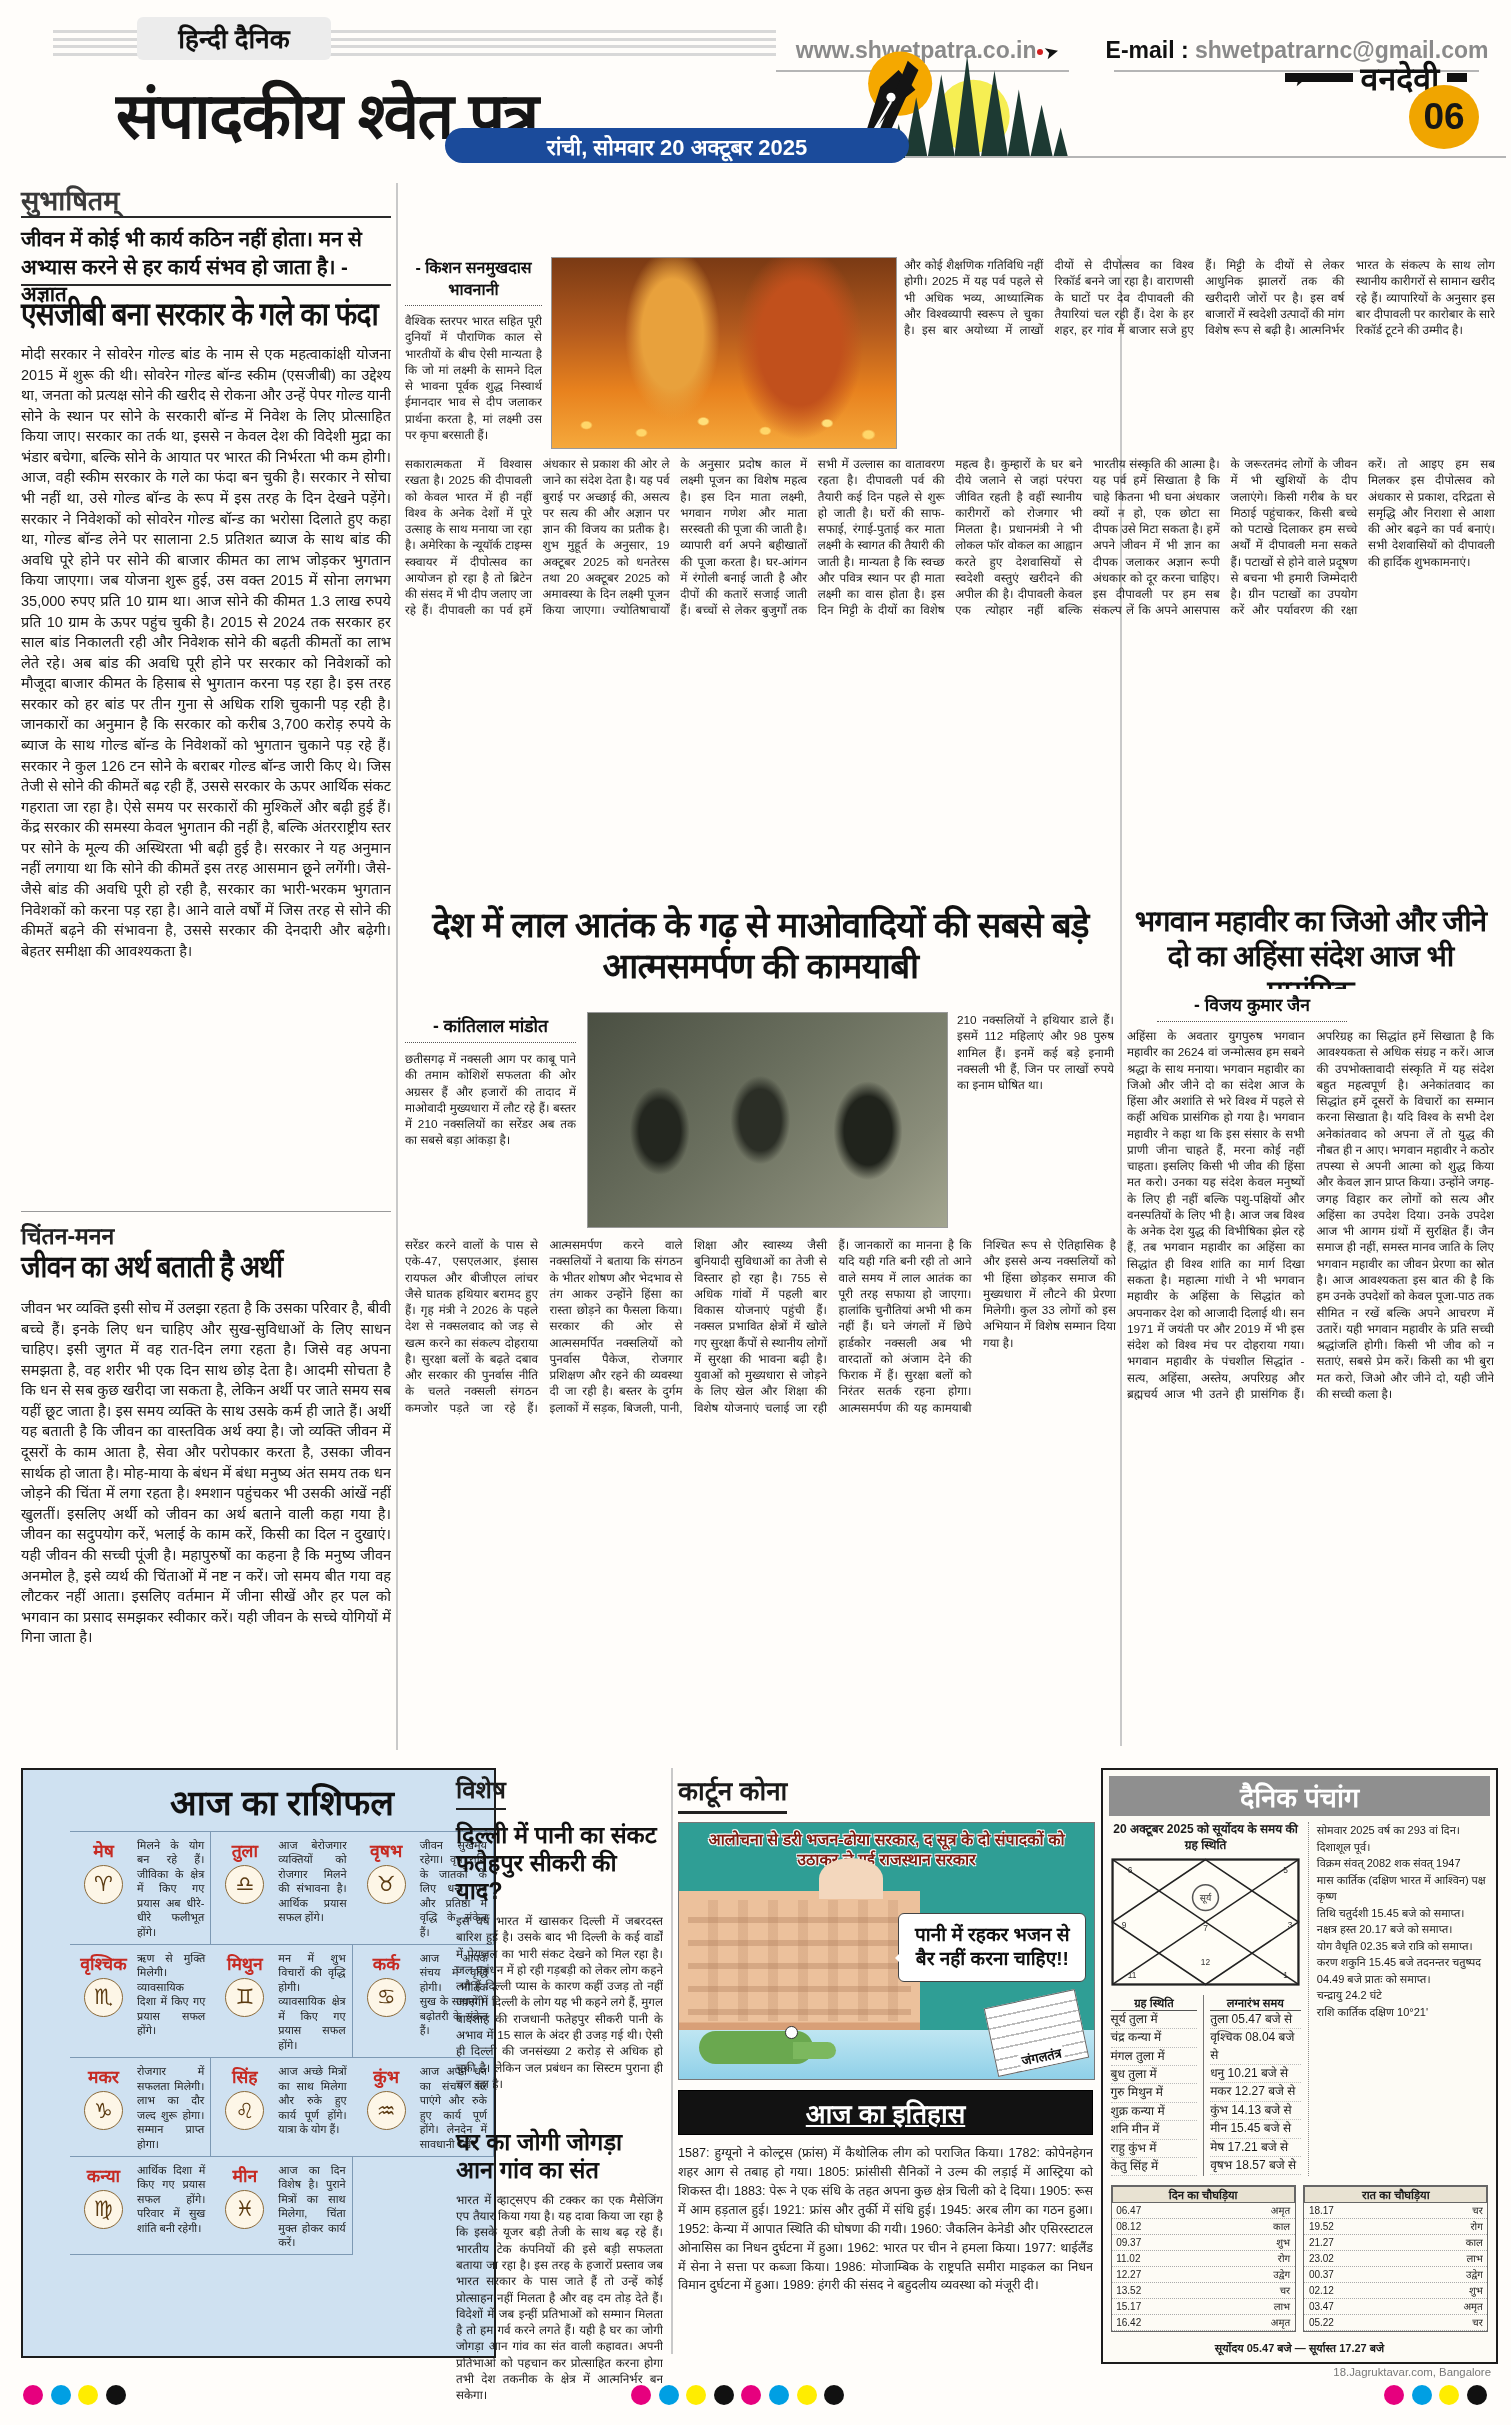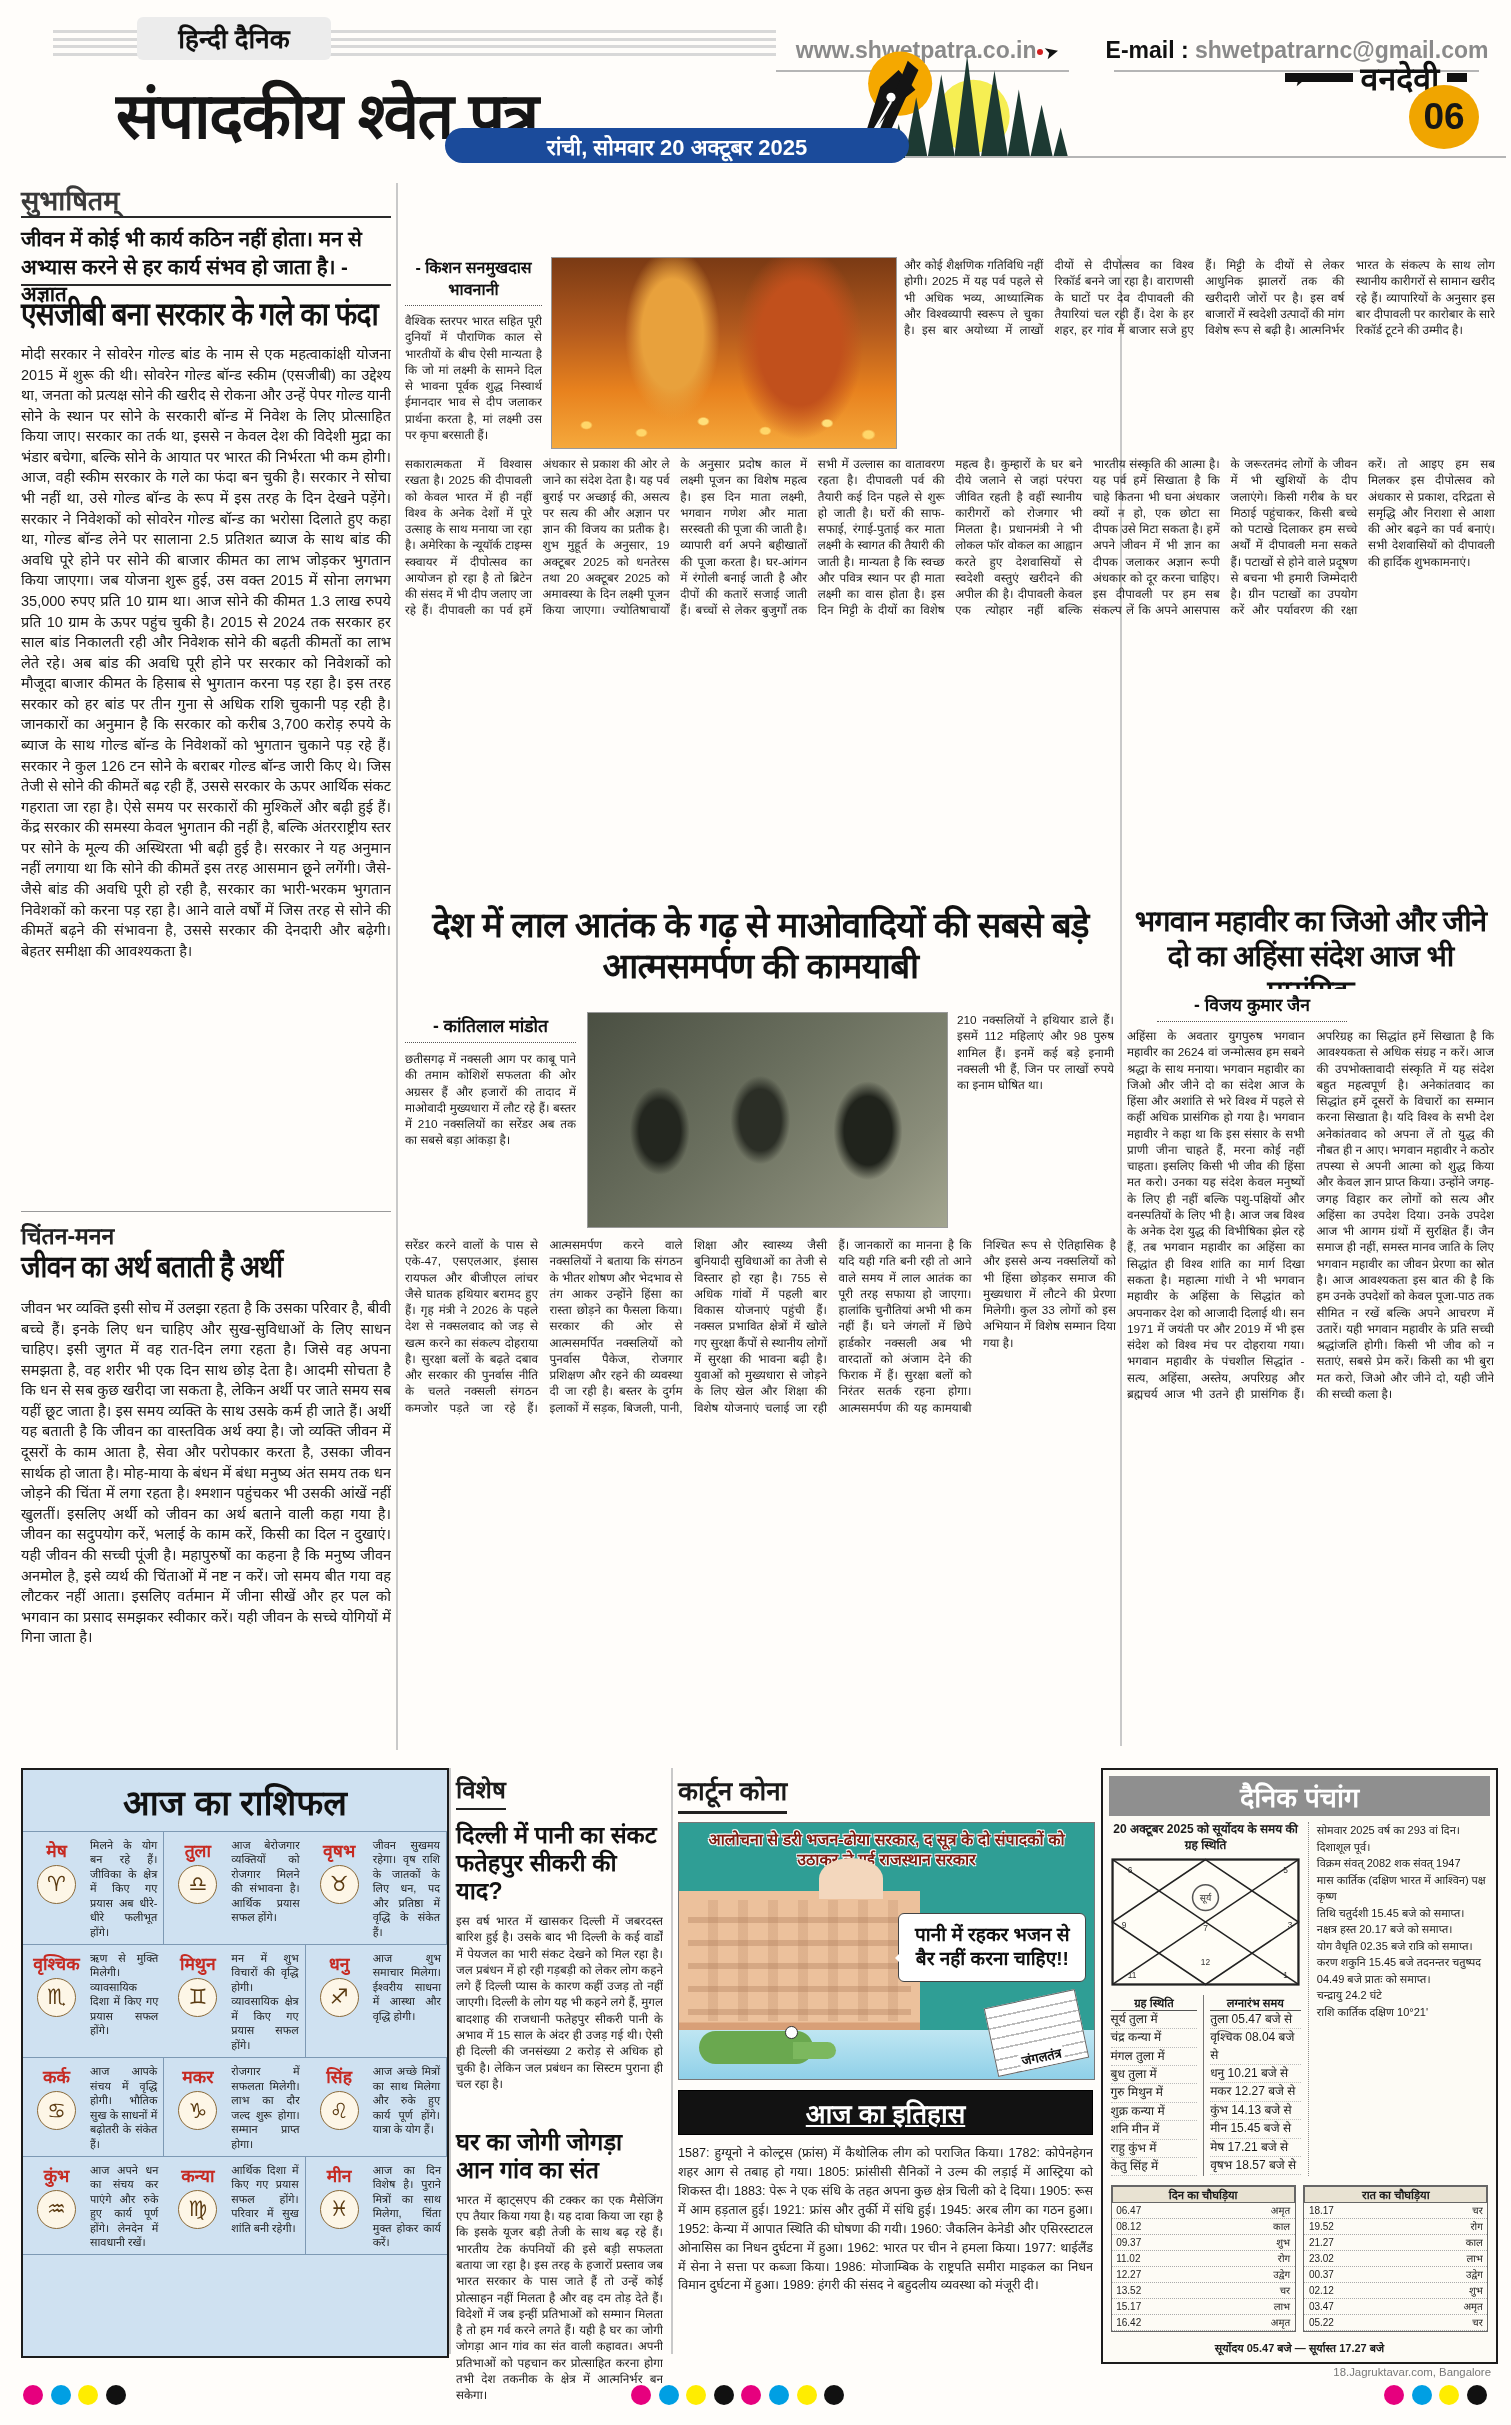"आज का राशिफल" .rashifal { padding-left: none -> 47px }
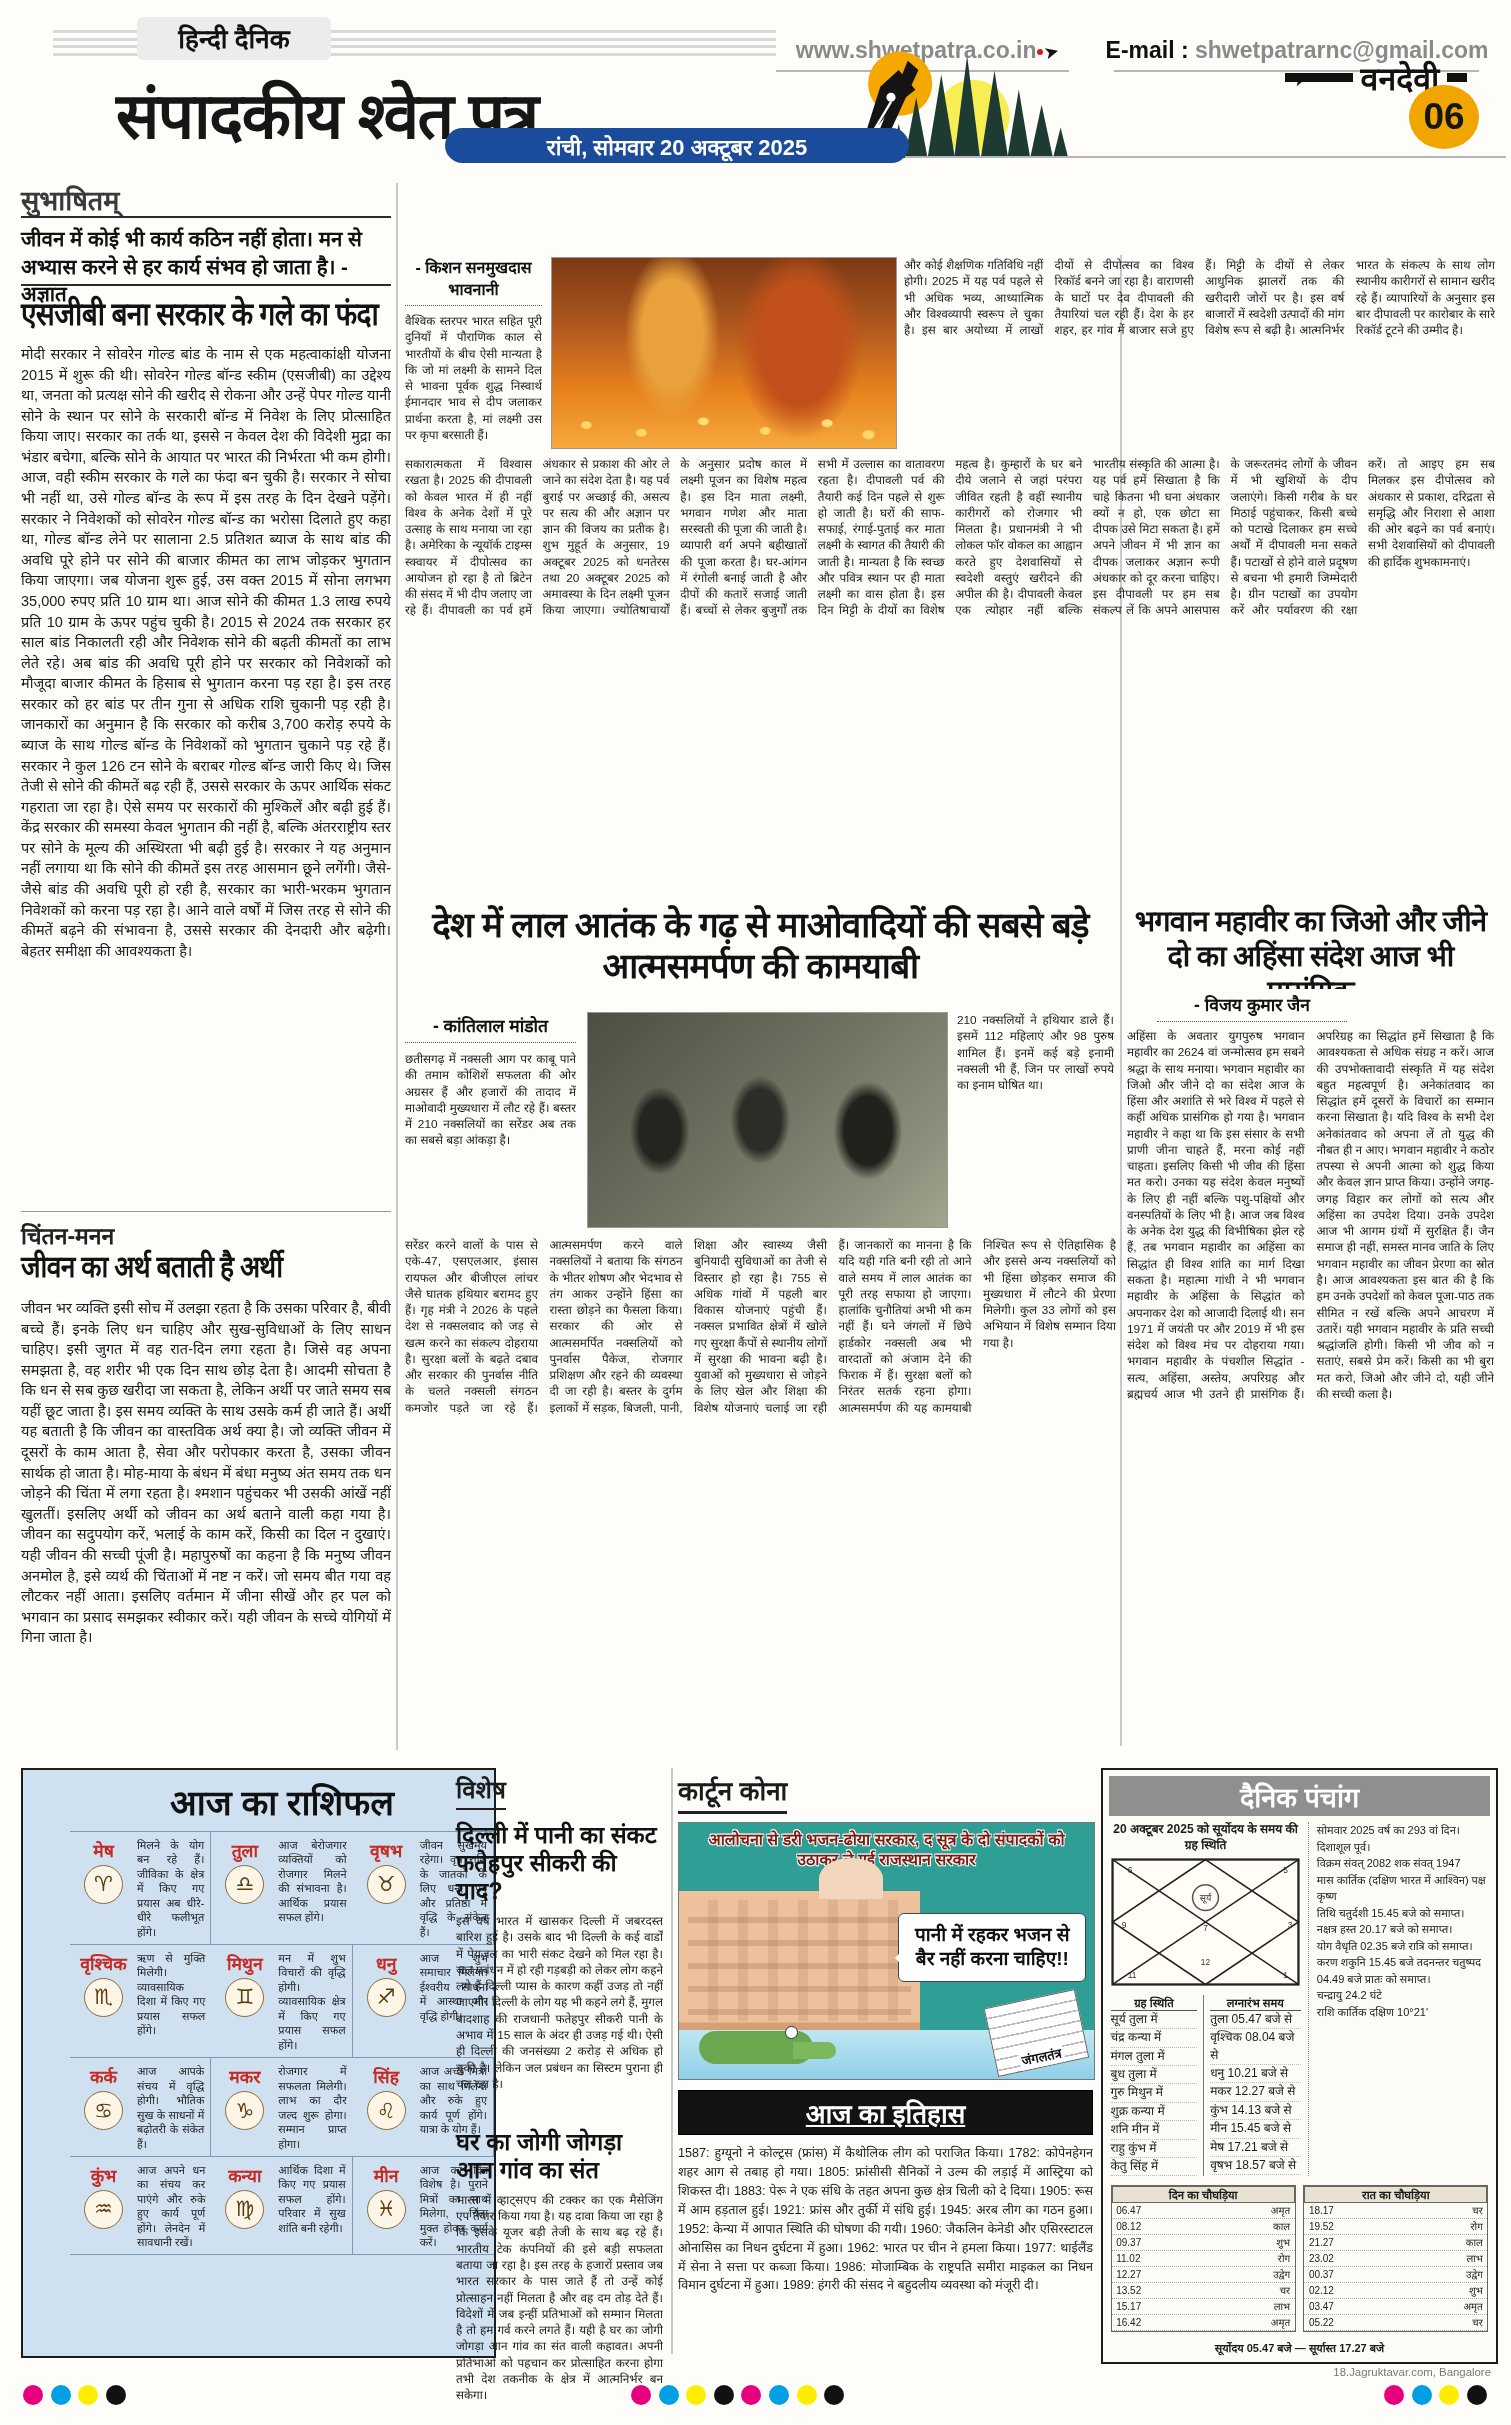"धनु" div.r-cell { html: <div> <div> <div>धनु</div> <div> <span>♐</span> </div> </div> <div>आज शुभ समाचार मिलेगा। ईश्वरीय साधना में आस्था और वृद्धि होगी।</div> </div> -> none }
